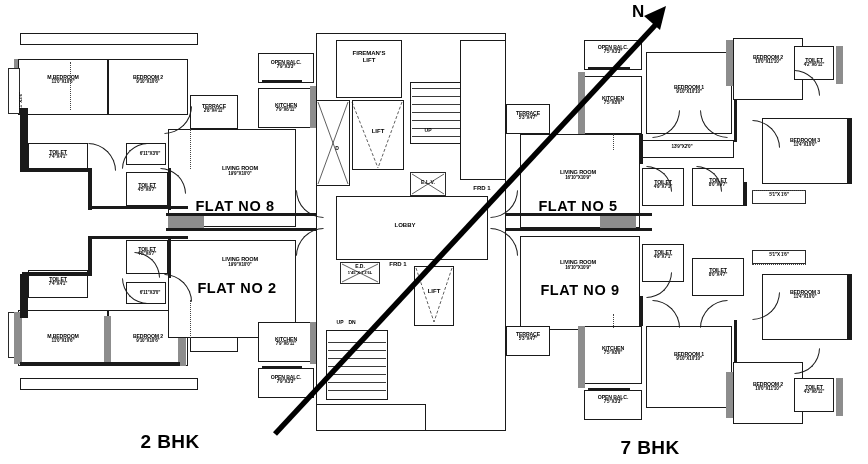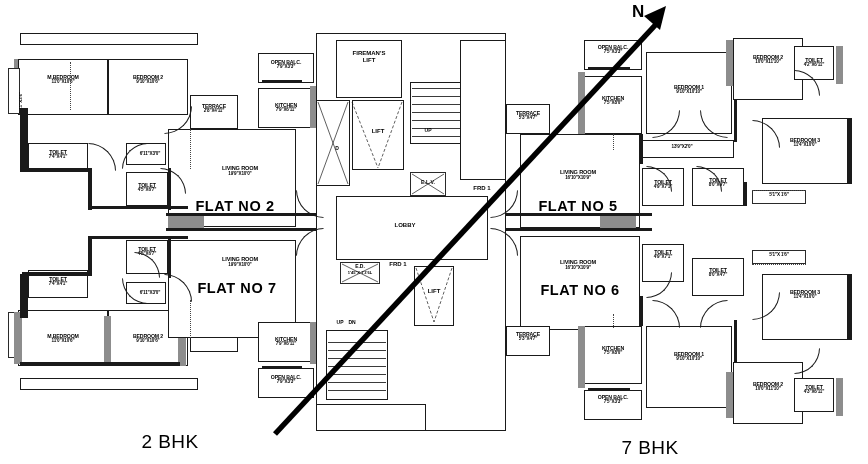"FLAT NO 2" div.flat { text: 2 -> 8 }
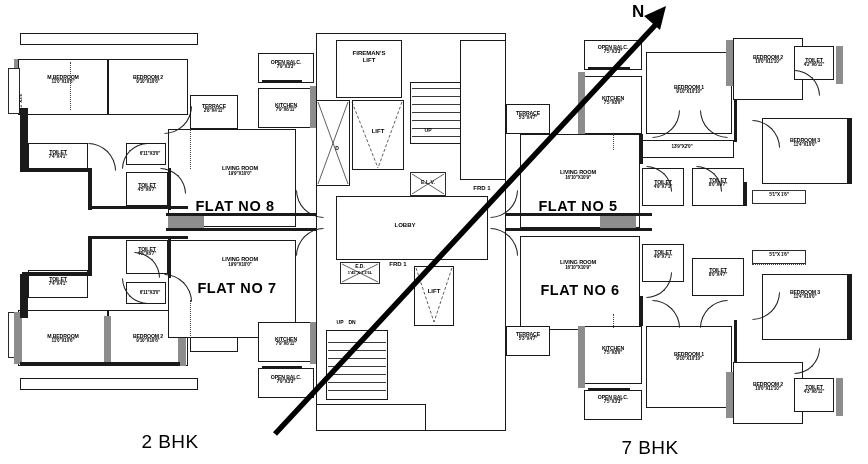"FLAT NO 7" div.flat { text: 7 -> 2 }
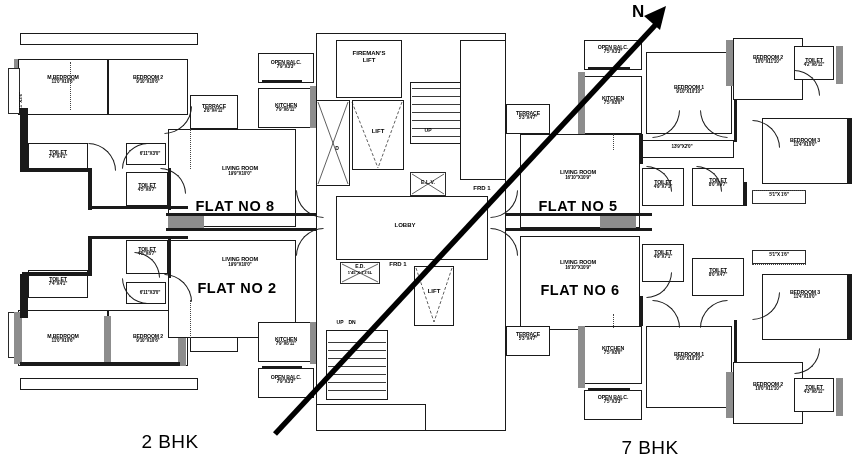"FLAT NO 6" div.flat { text: 6 -> 9 }
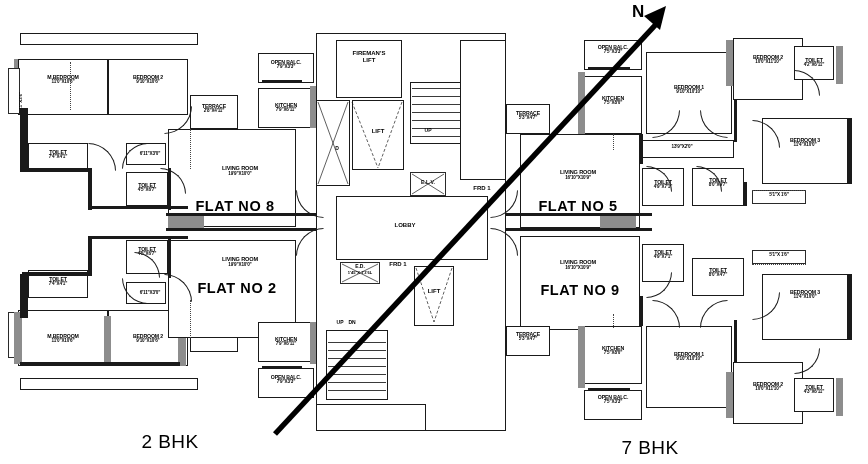"2 BHK" .bhk { font-weight: normal -> bold }
